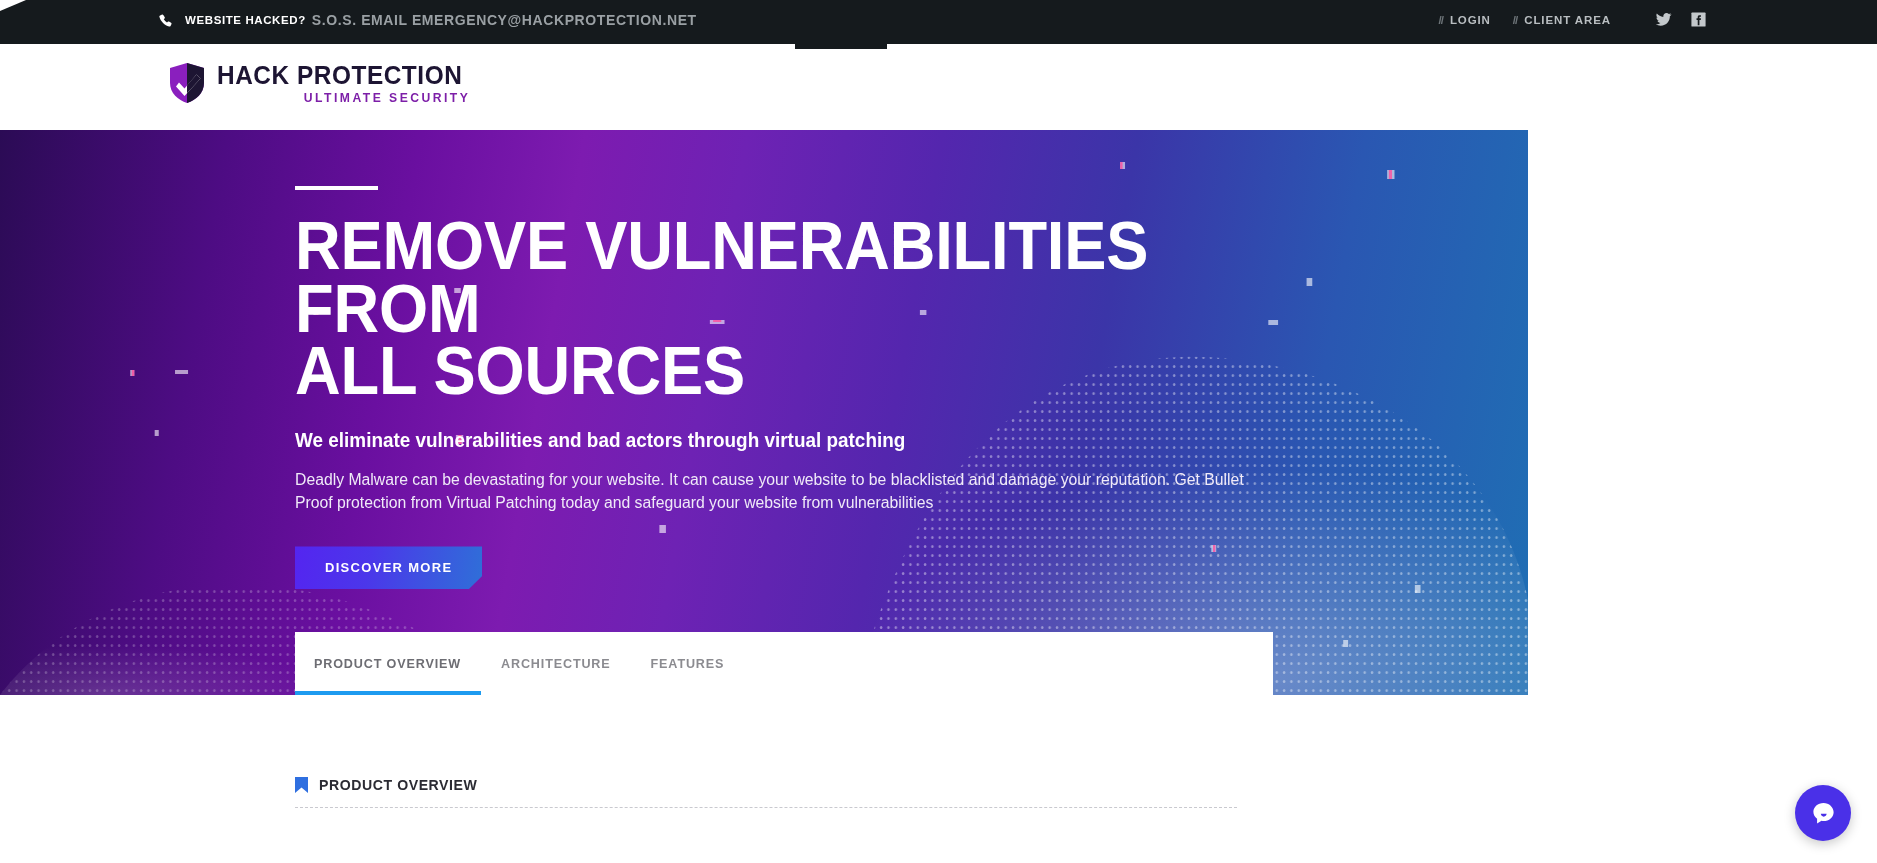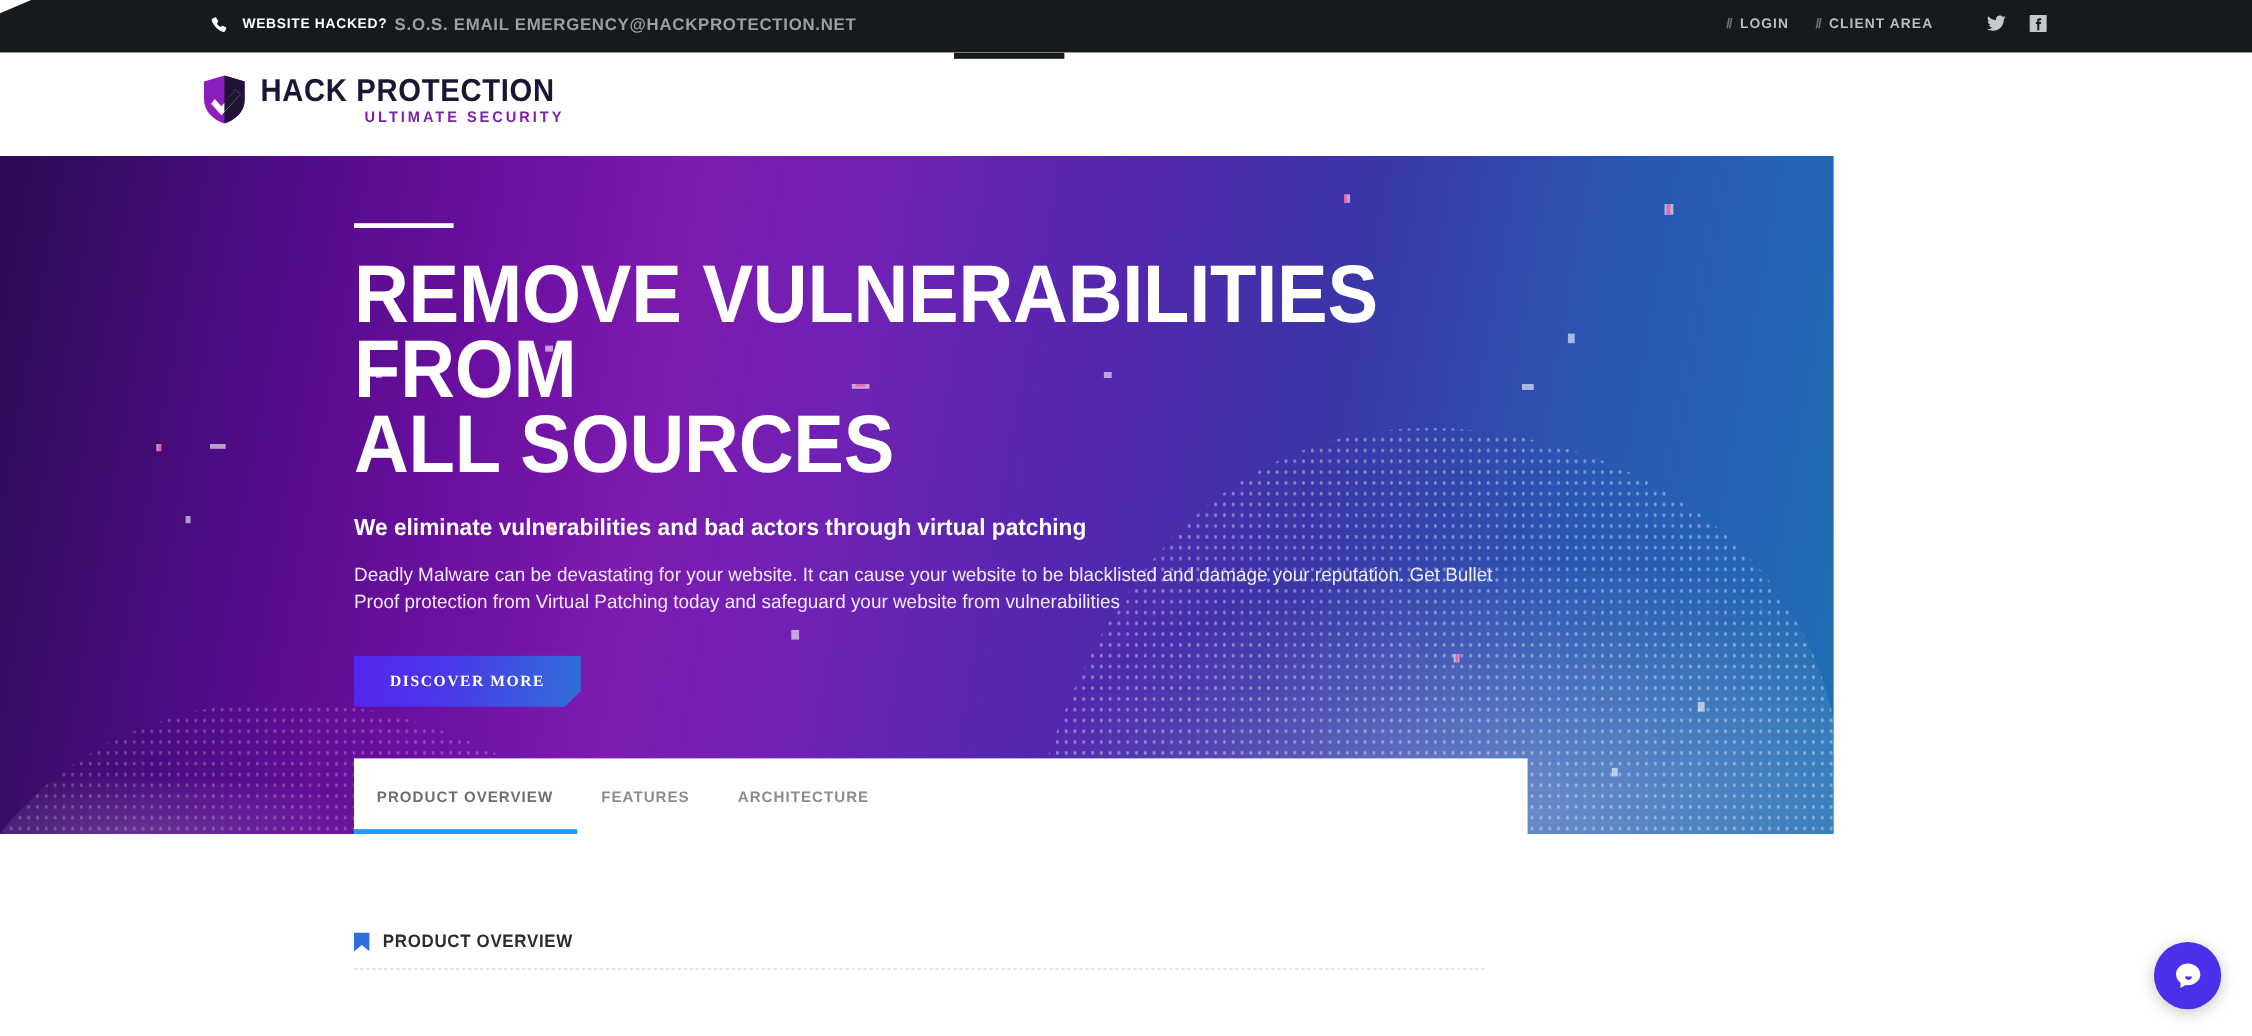"WEBSITE HACKED?" .sos { left: 175px -> 158px }
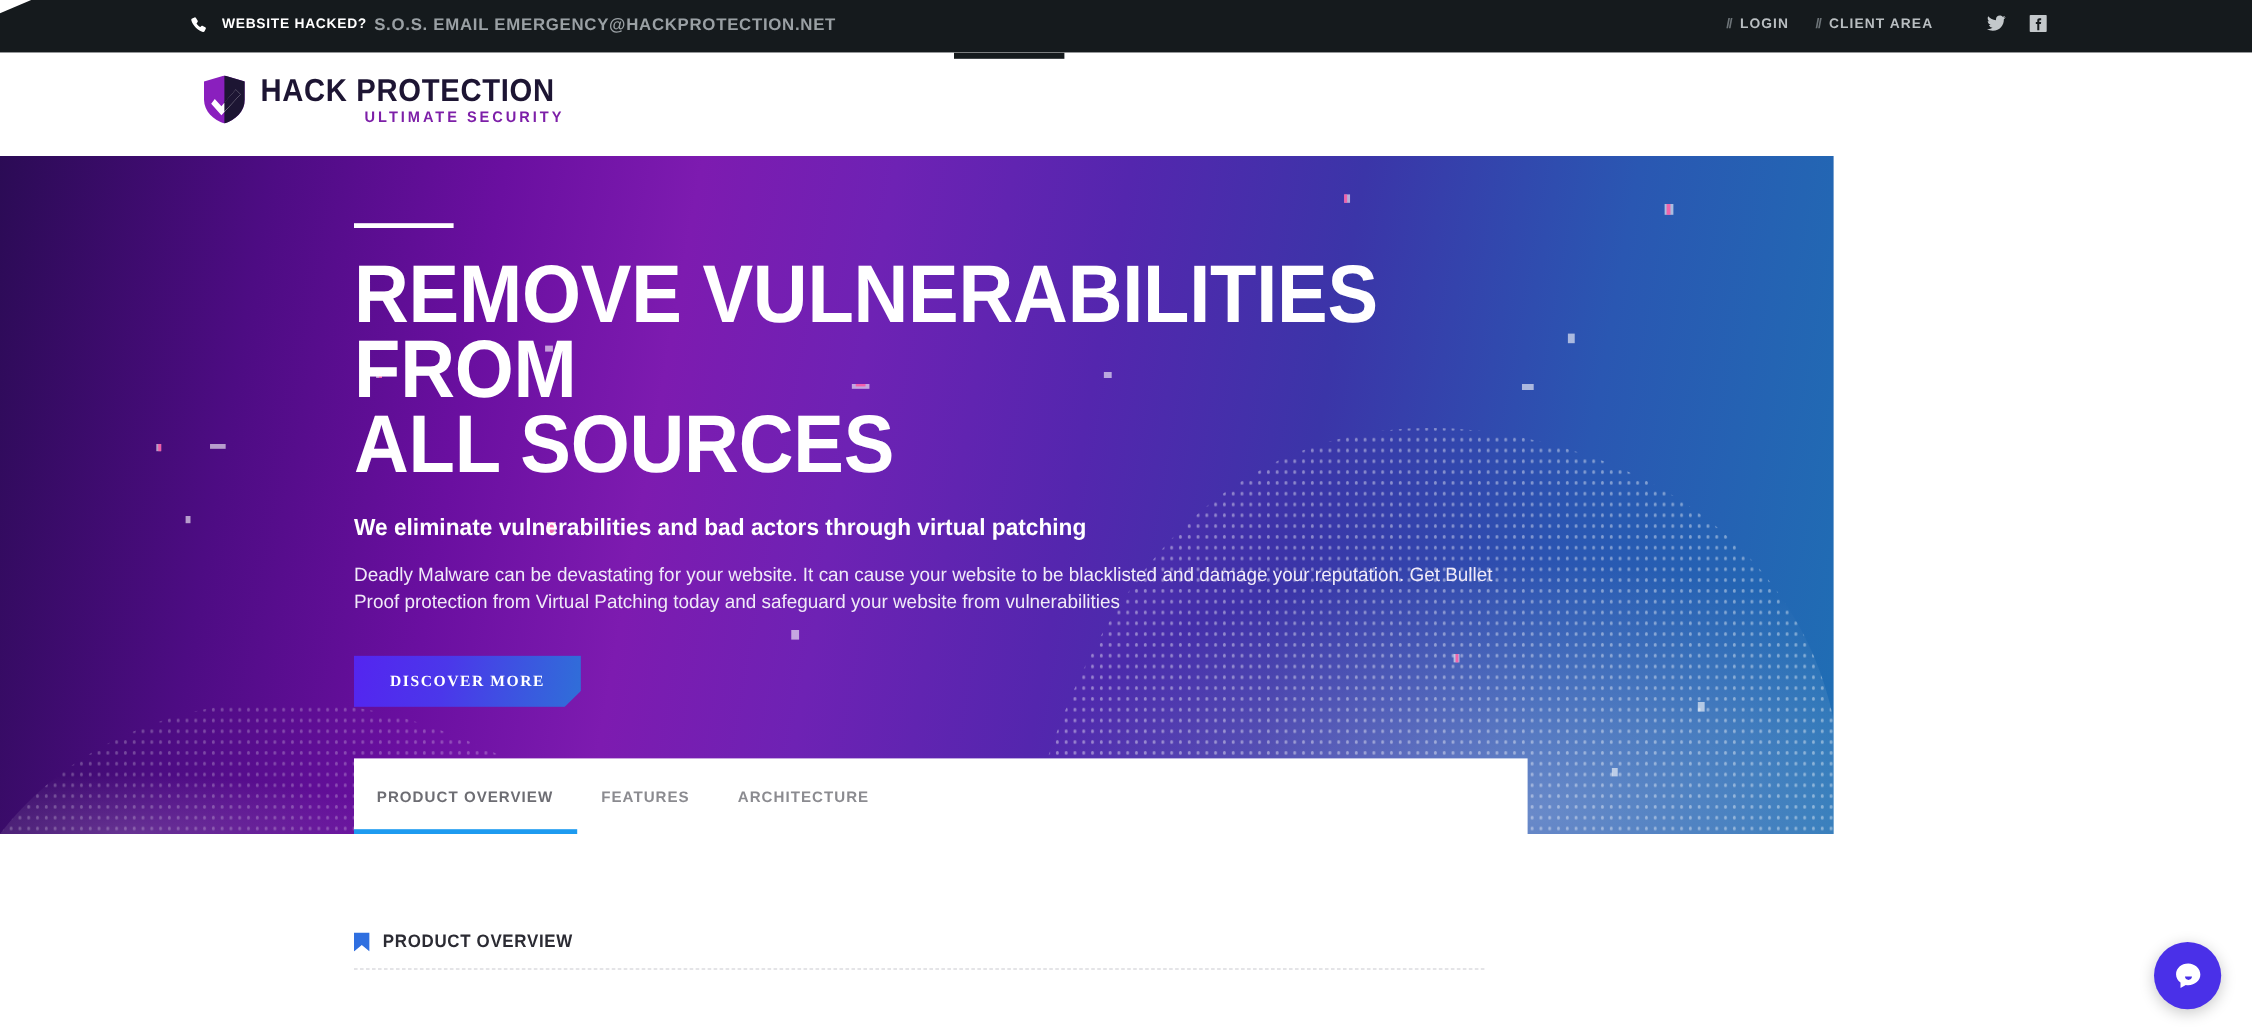"DISCOVER MORE" .cta { font-family: Liberation Serif, serif -> Liberation Sans, sans-serif }
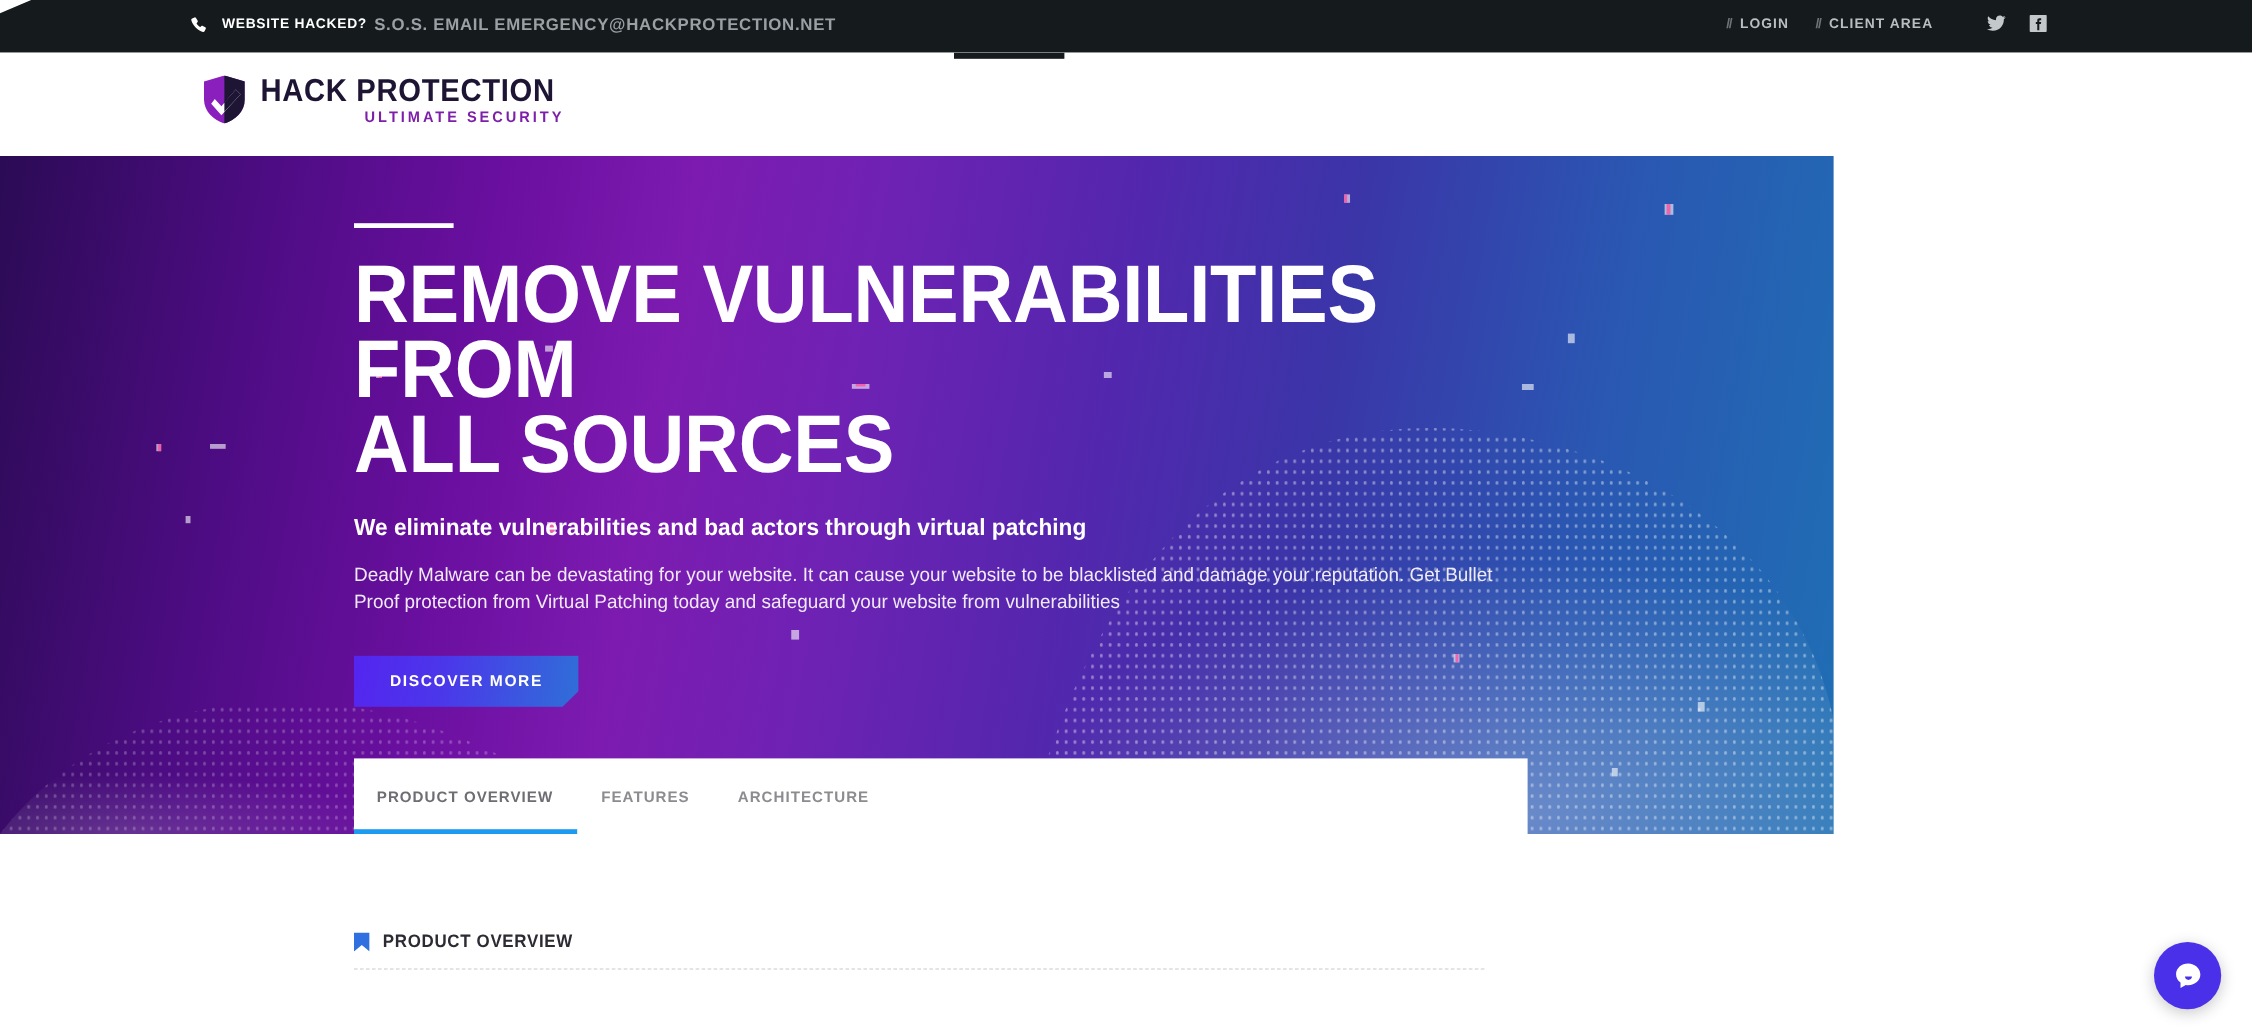"FEATURES" button.tab { order: before "ARCHITECTURE" -> after "ARCHITECTURE" }
